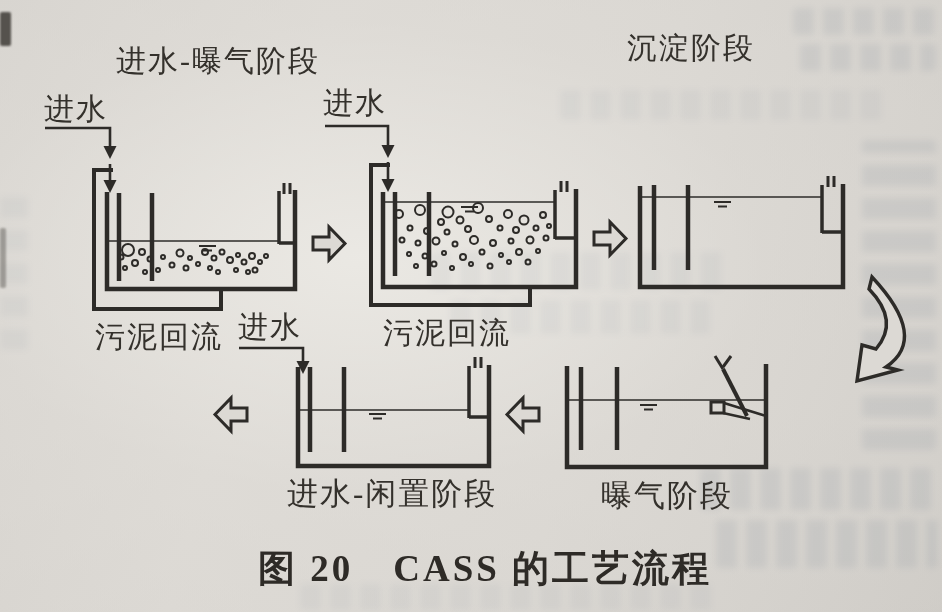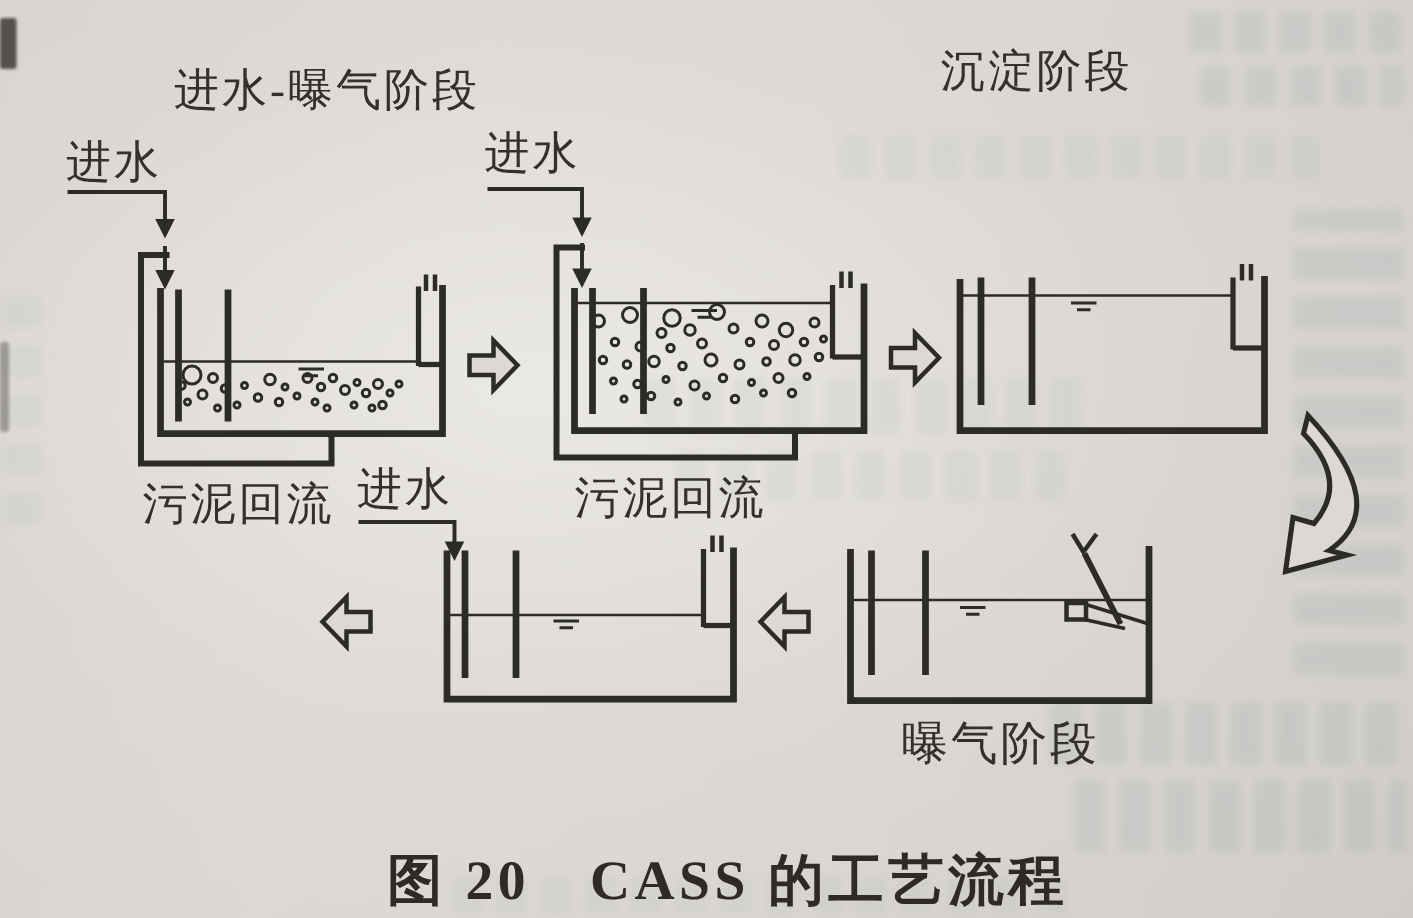"进水-闲置阶段" div.lbl { html: none -> <div>进水-闲置阶段</div> }
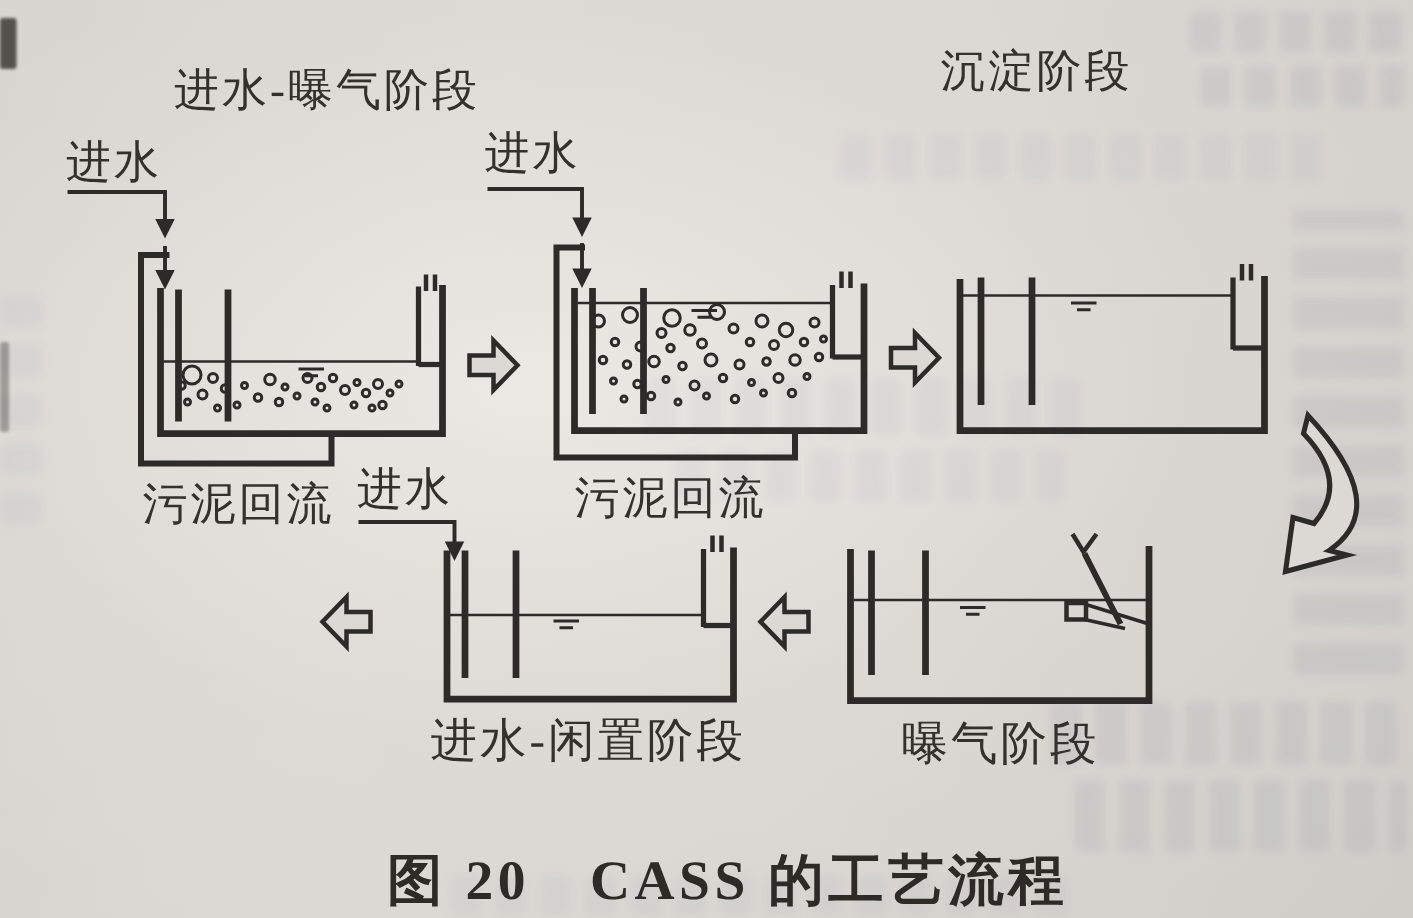"图 20 CASS 的工艺流程" .caption { margin-top: 19px -> none }
